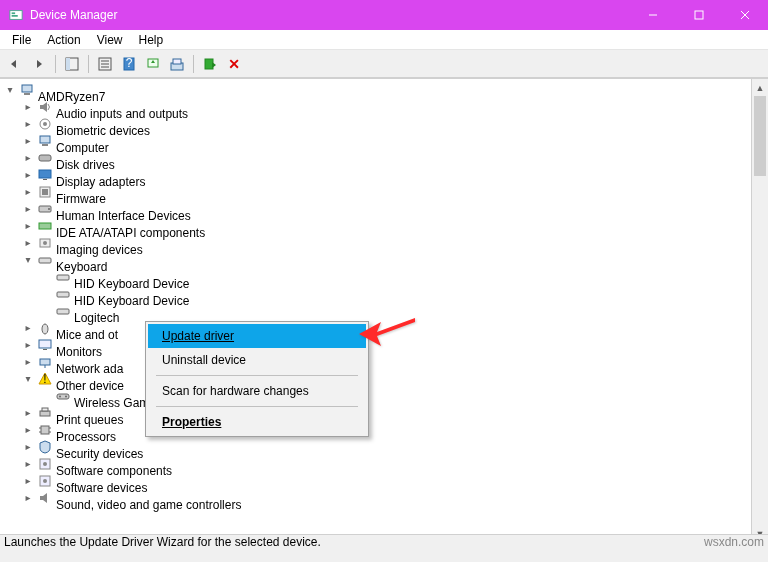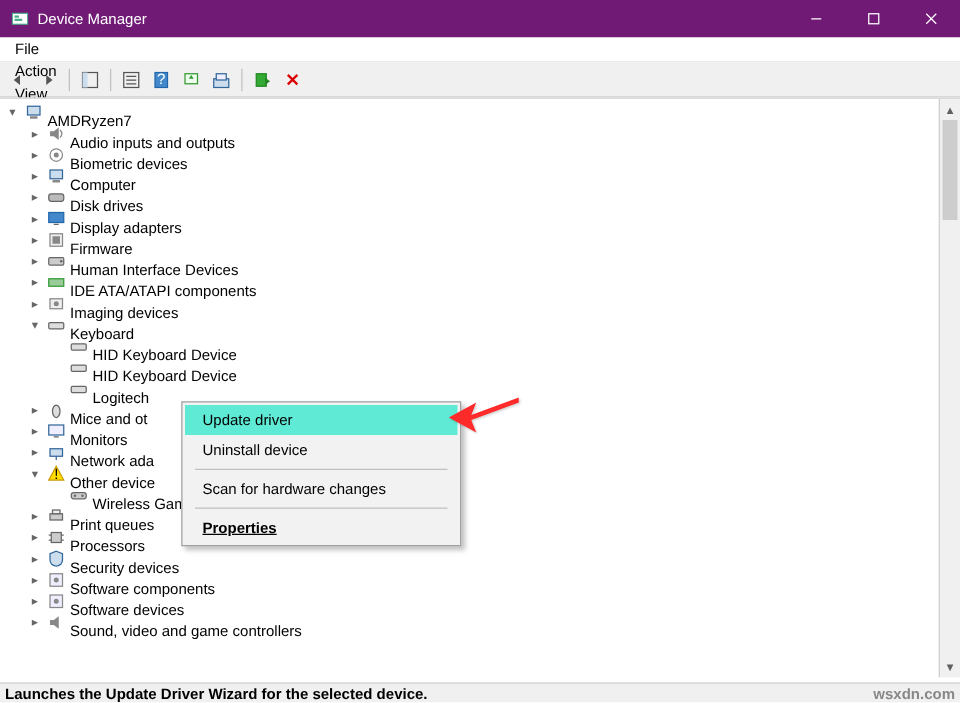"Device Manager" .titlebar { background: #701a75 -> #d946ef }
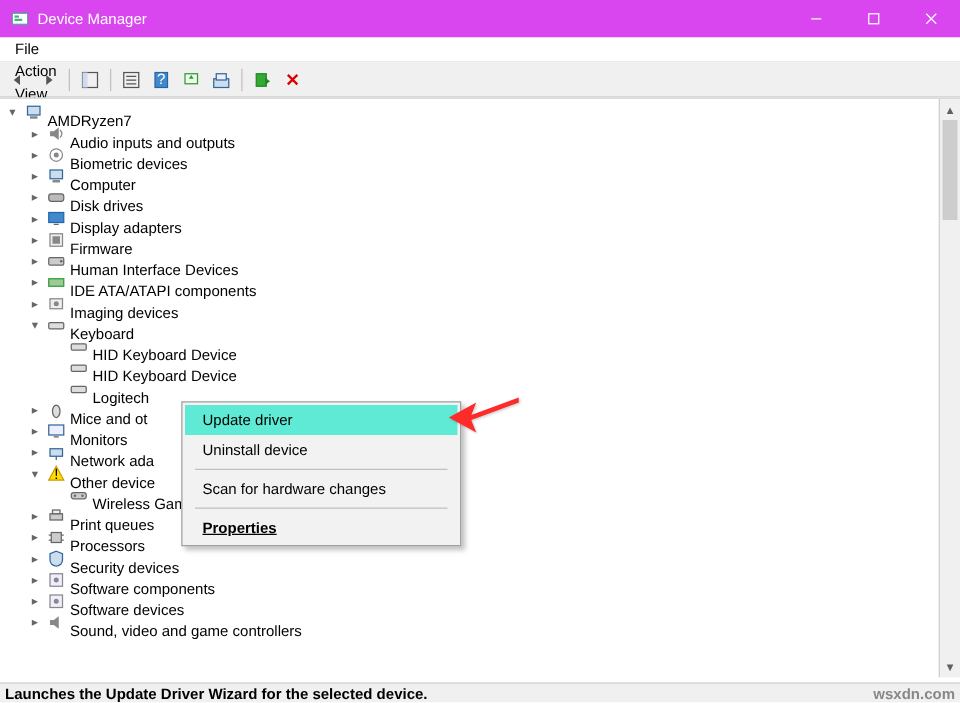"File" .menubar { align-items: flex-start -> flex-end; flex-direction: column -> none }
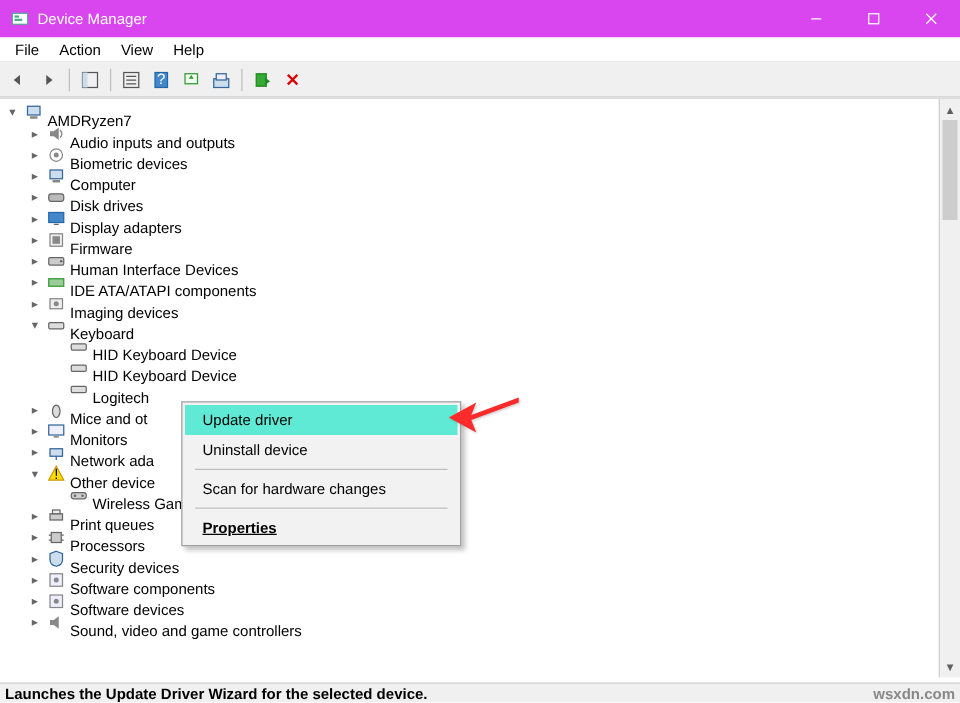"Update driver" .ctx-item.hover { background: #5eead4 -> #0ea5e9; text-decoration: none -> underline }
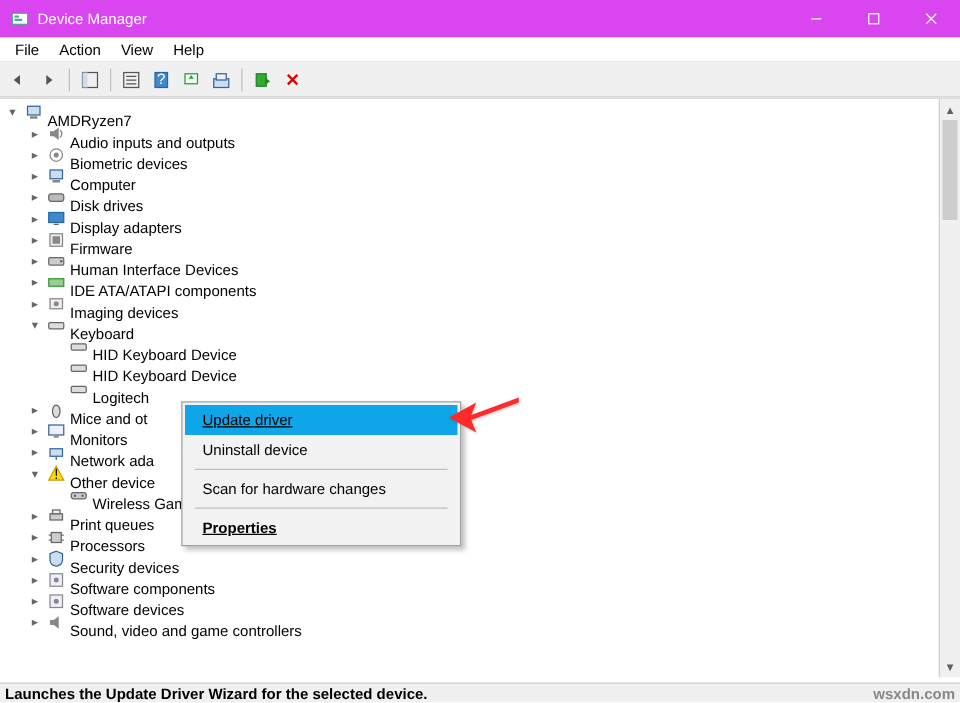"Launches the Update Driver Wizard" .statusbar { align-items: center -> flex-start; font-weight: bold -> none; height: 16px -> 28px }
